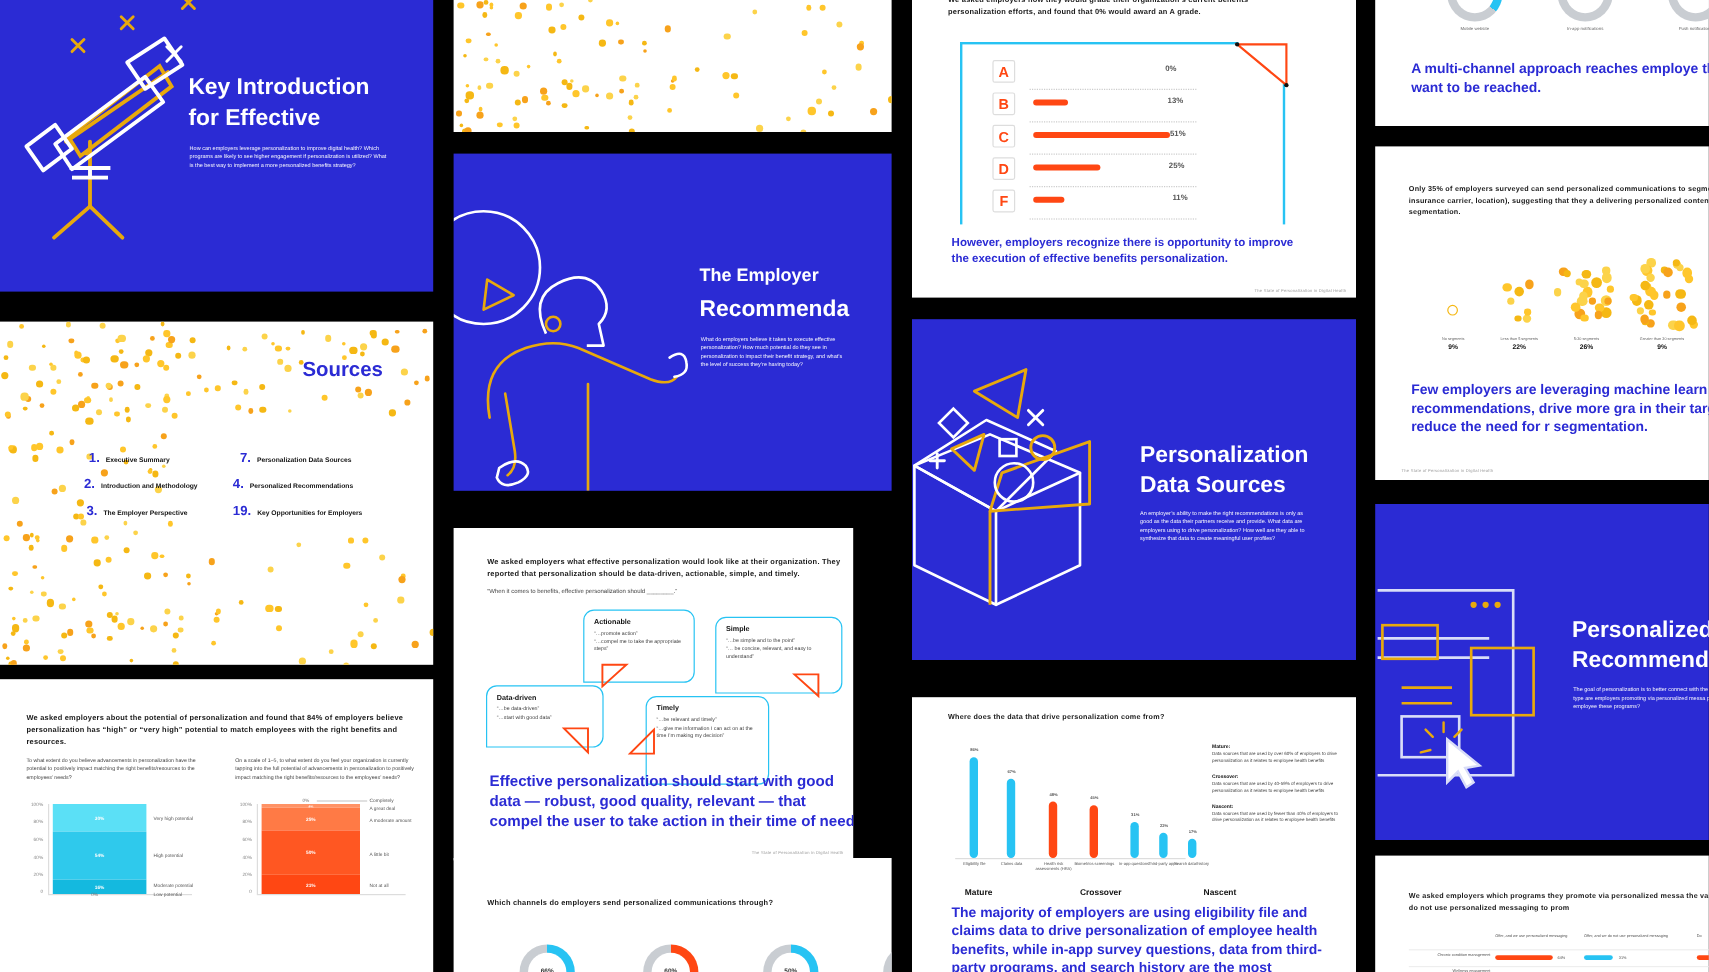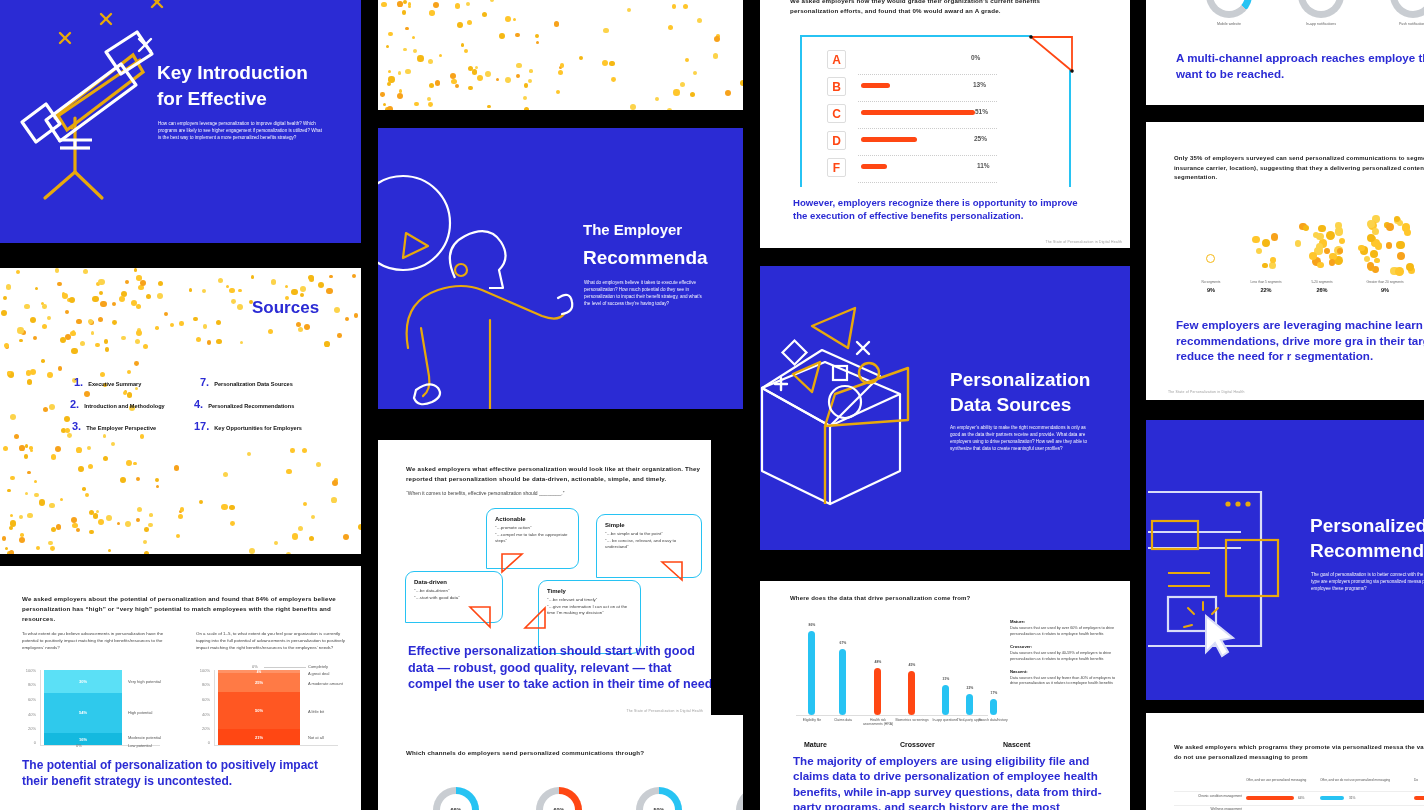"17." span.toc-num { text: 17 -> 19 }
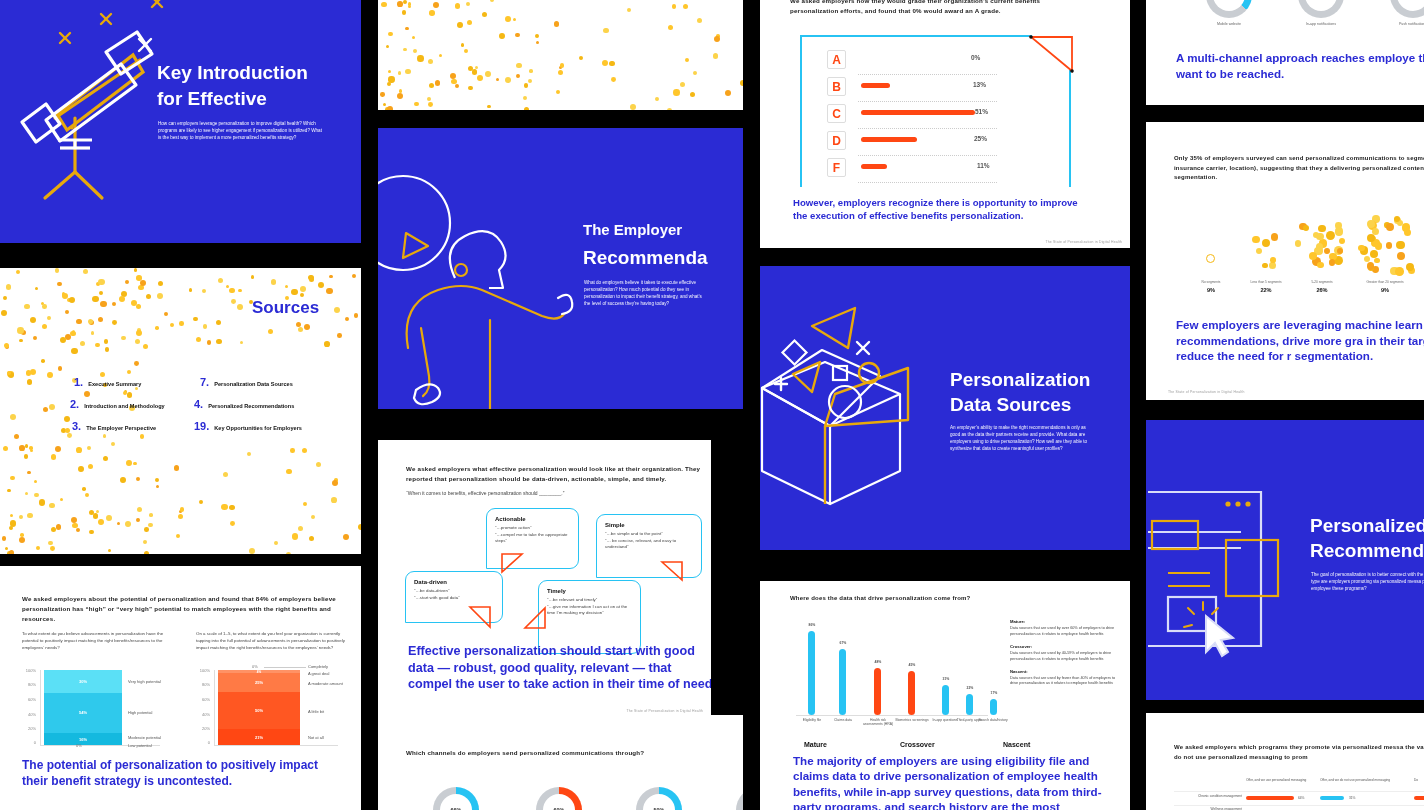"The potential of personalization to" div.kick { html: <div>The potential of personalization to positively impact their benefit strategy is uncontested.</div> -> none }
